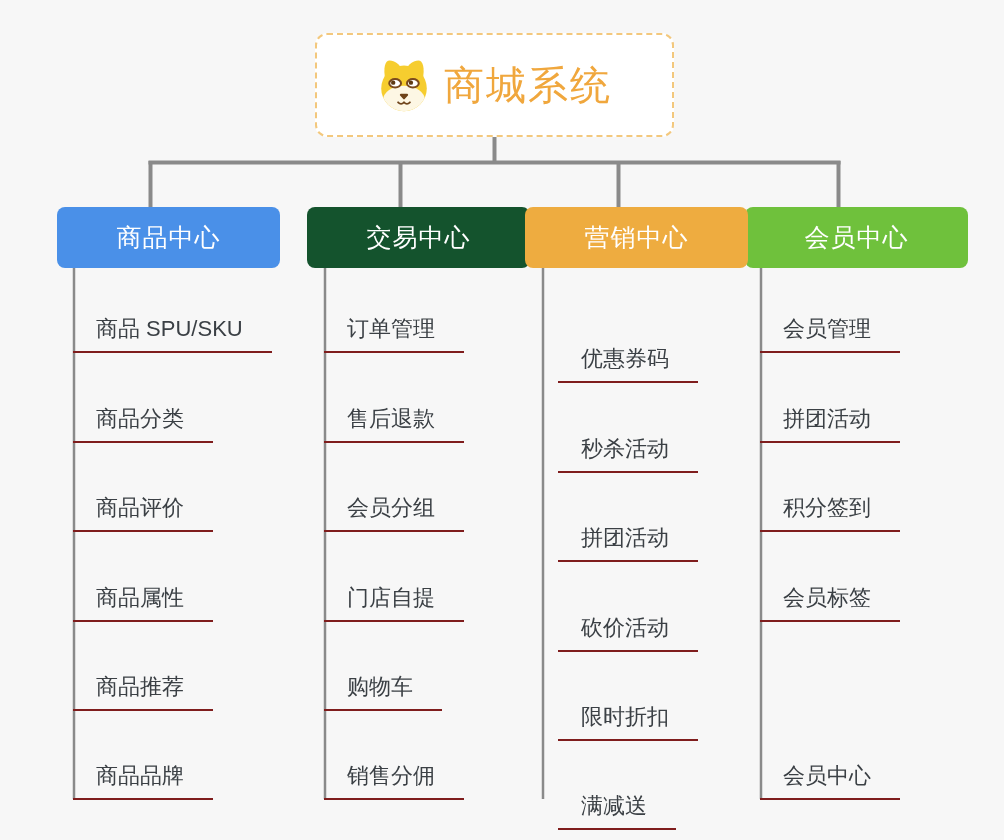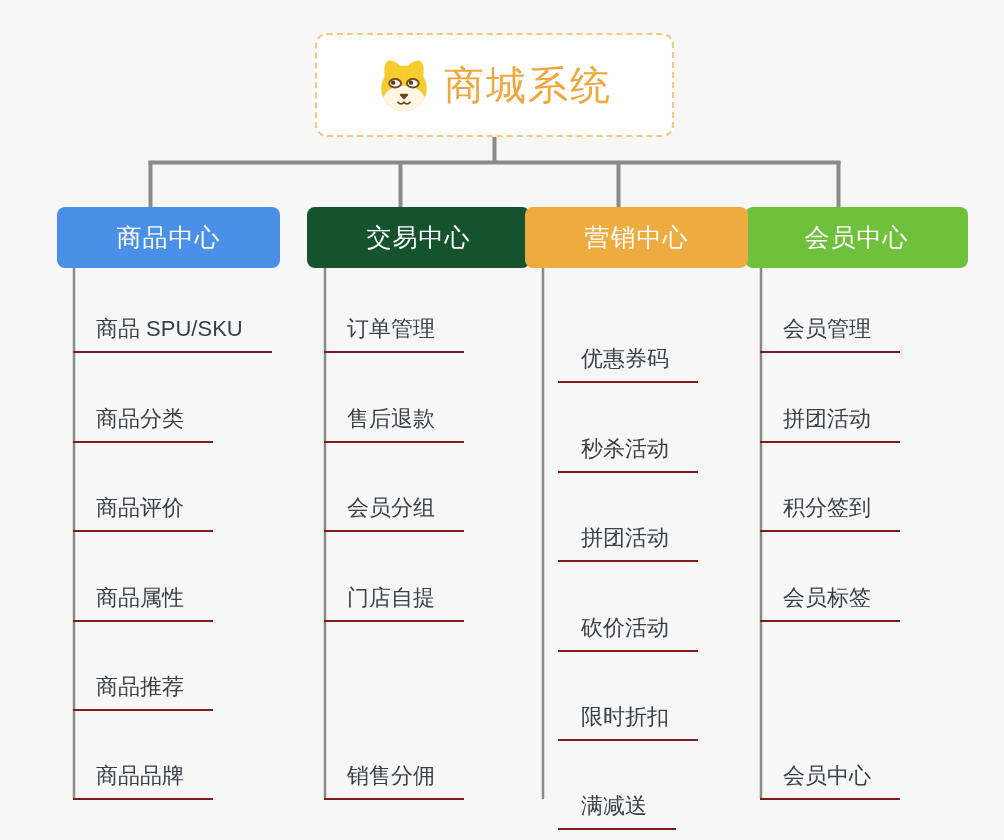"购物车" div.leaf-node { html: none -> <div>购物车</div> }
